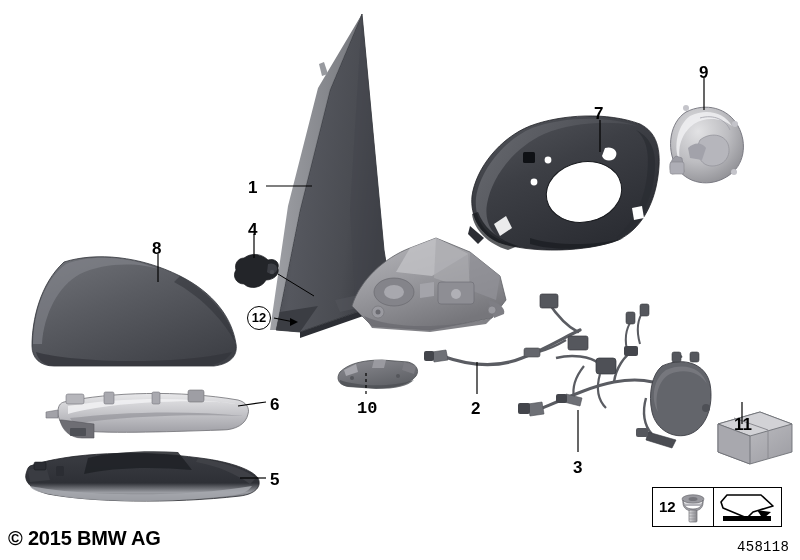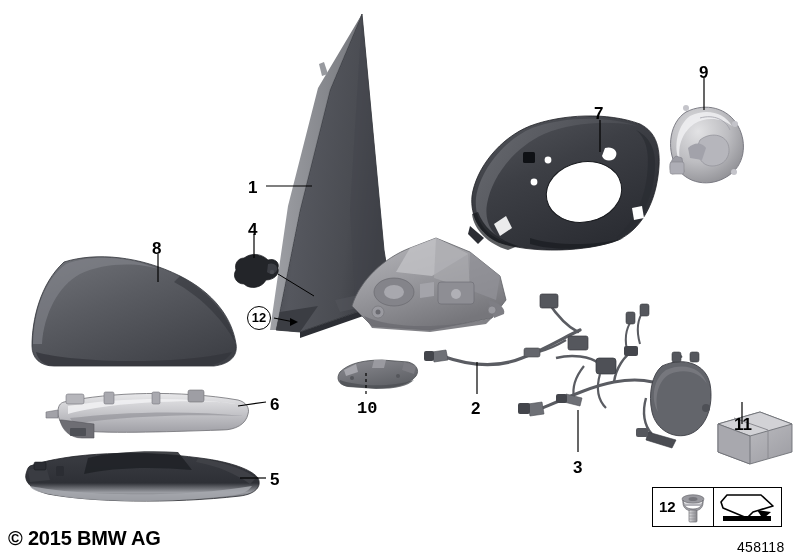"458118" #partnumber { font-family: Liberation Sans, sans-serif -> Liberation Mono, monospace }
